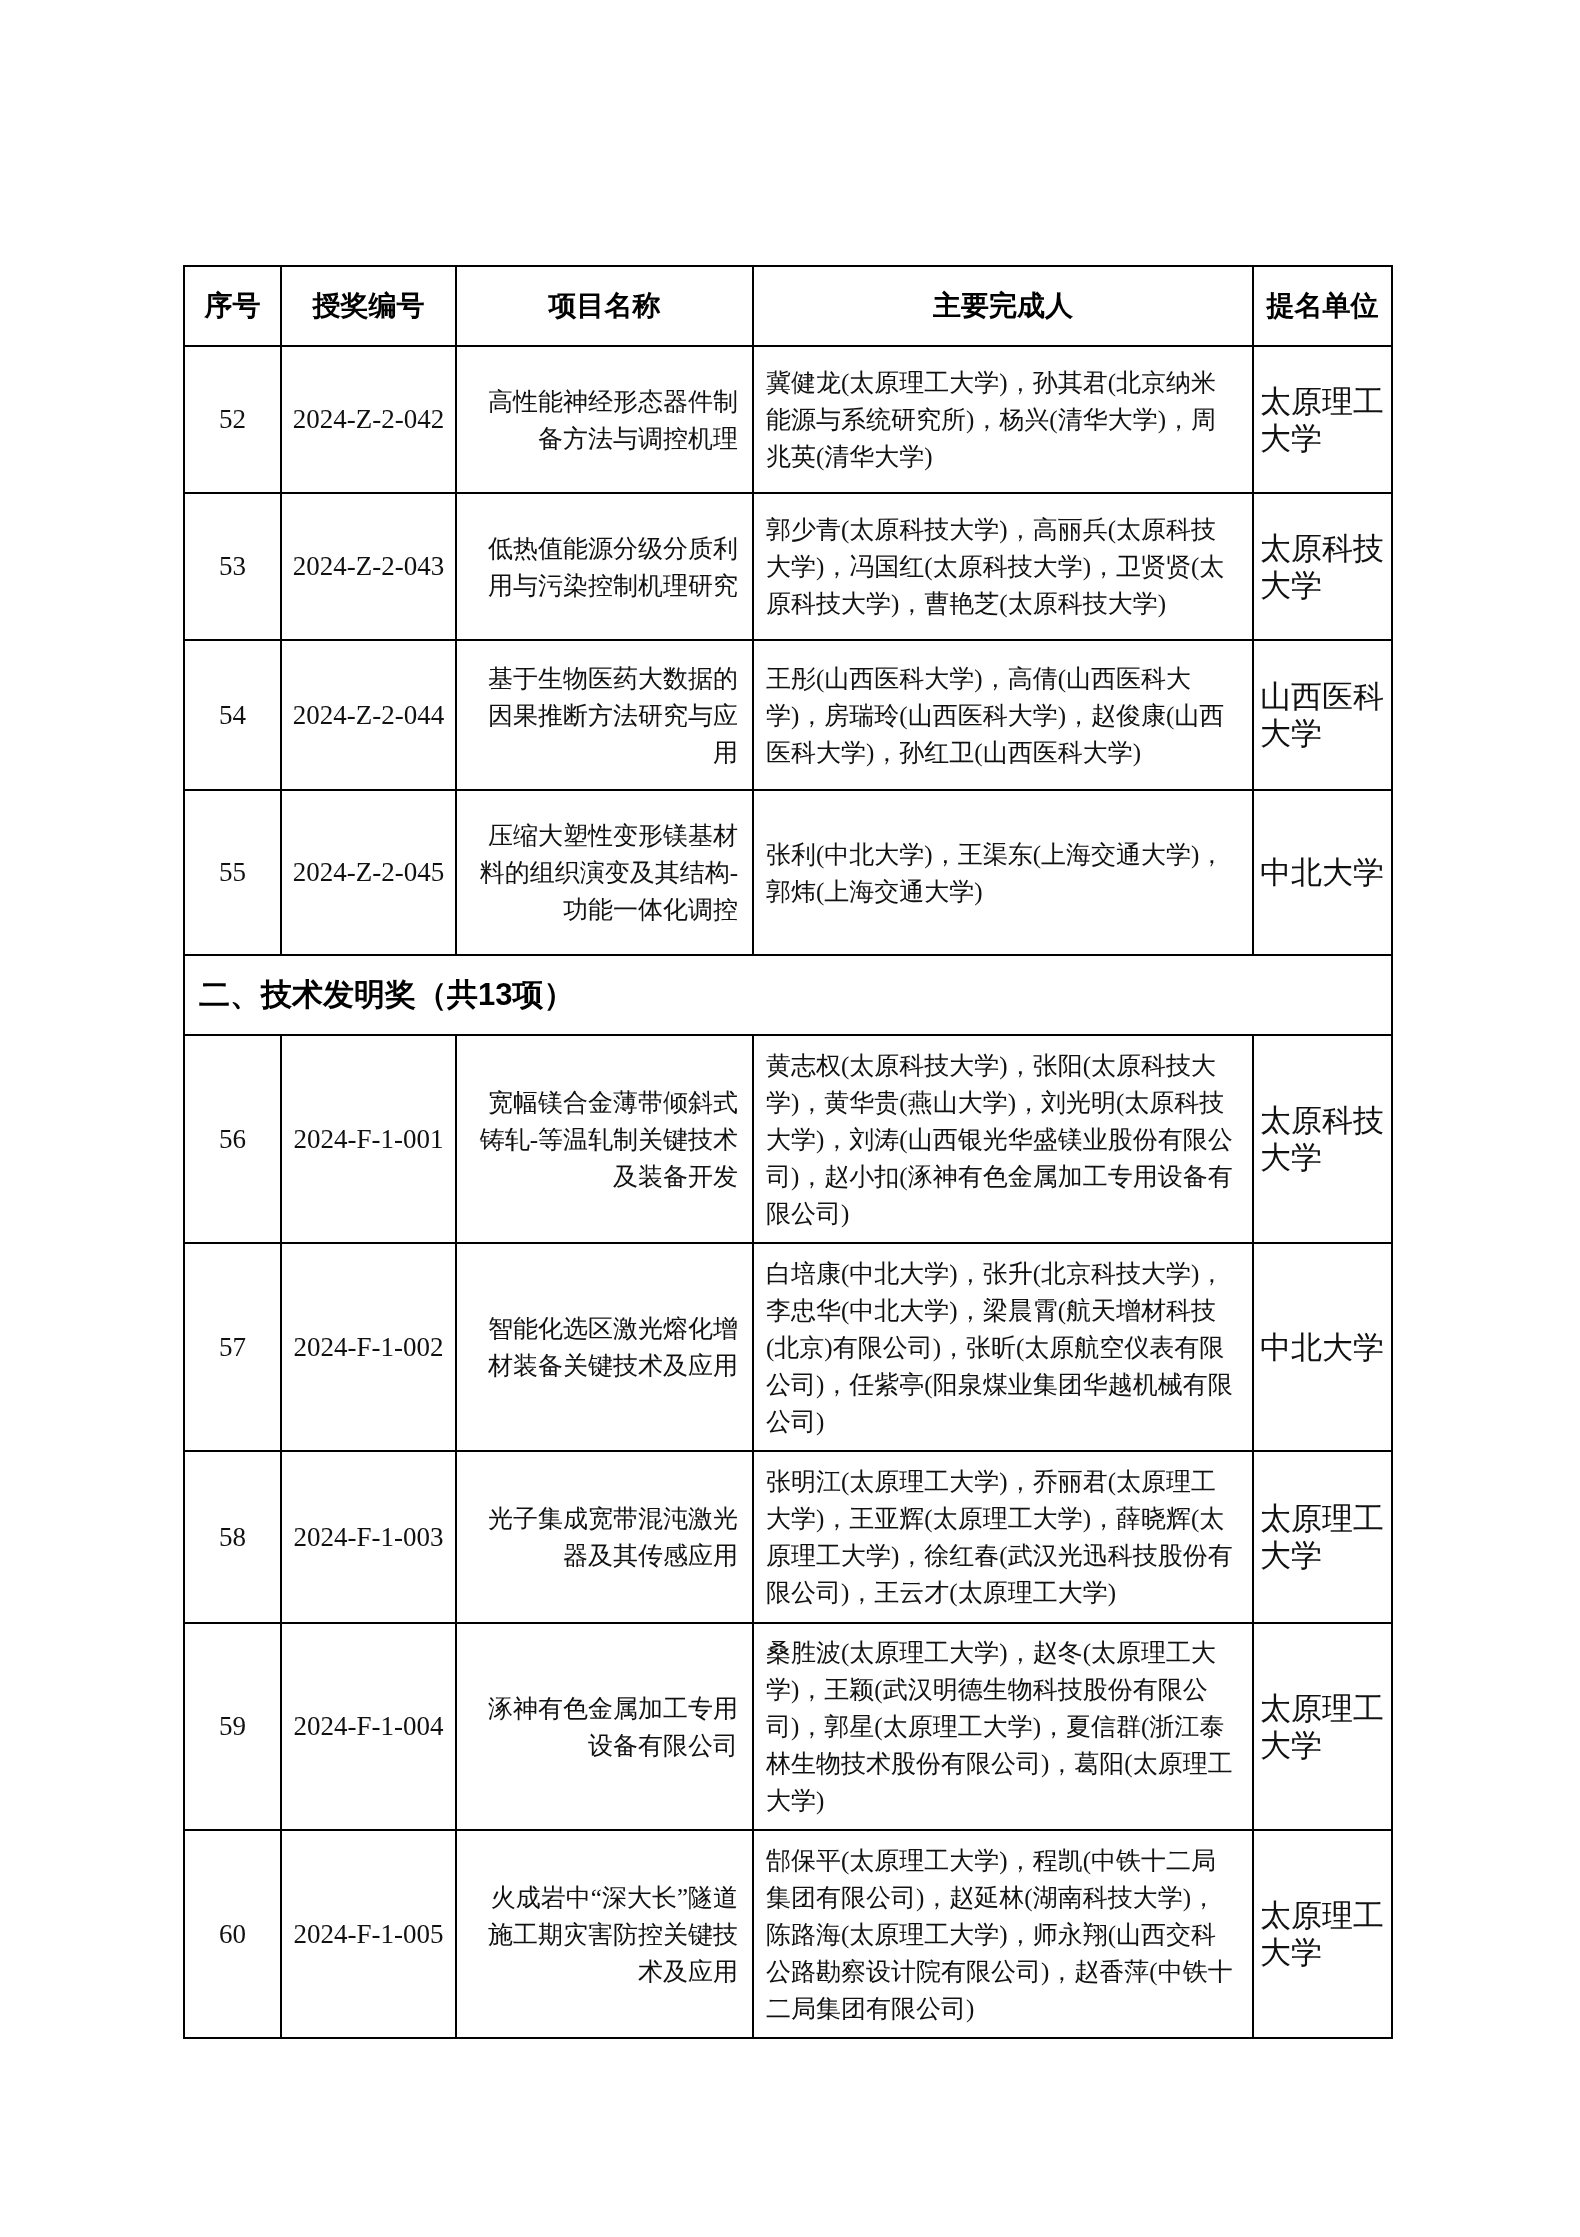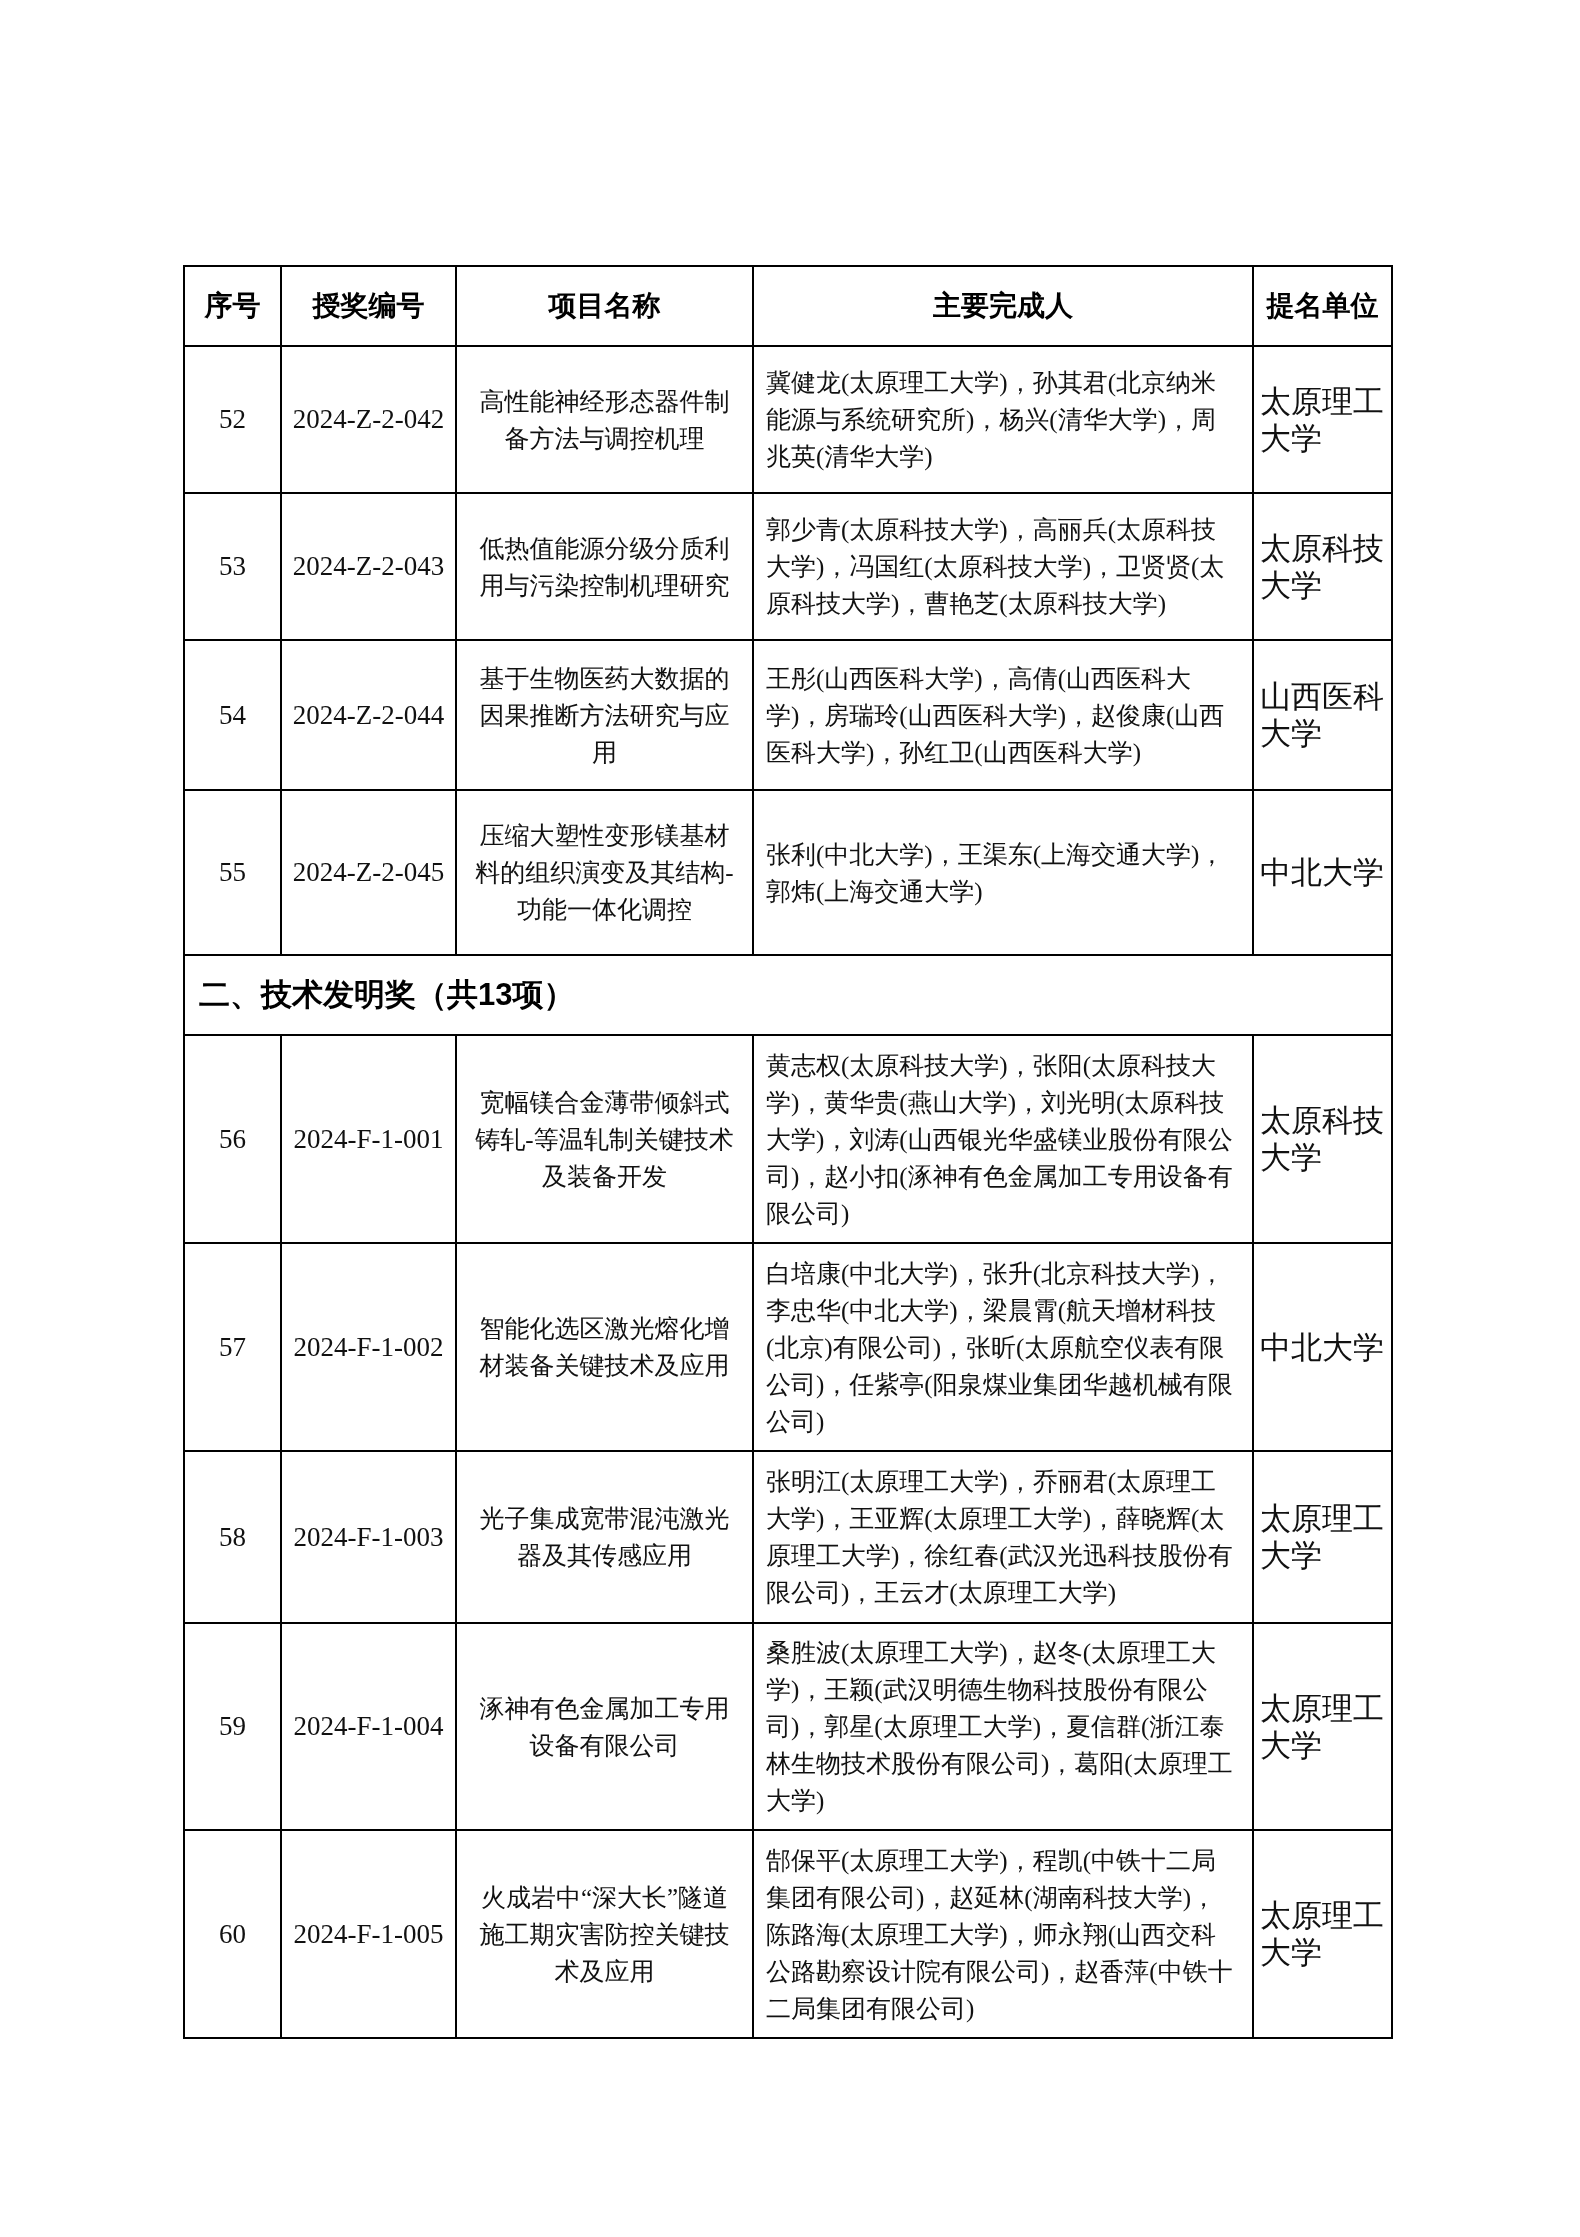"高性能神经形态器件制备方法与调控机理" td.c-project { text-align: center -> right }
